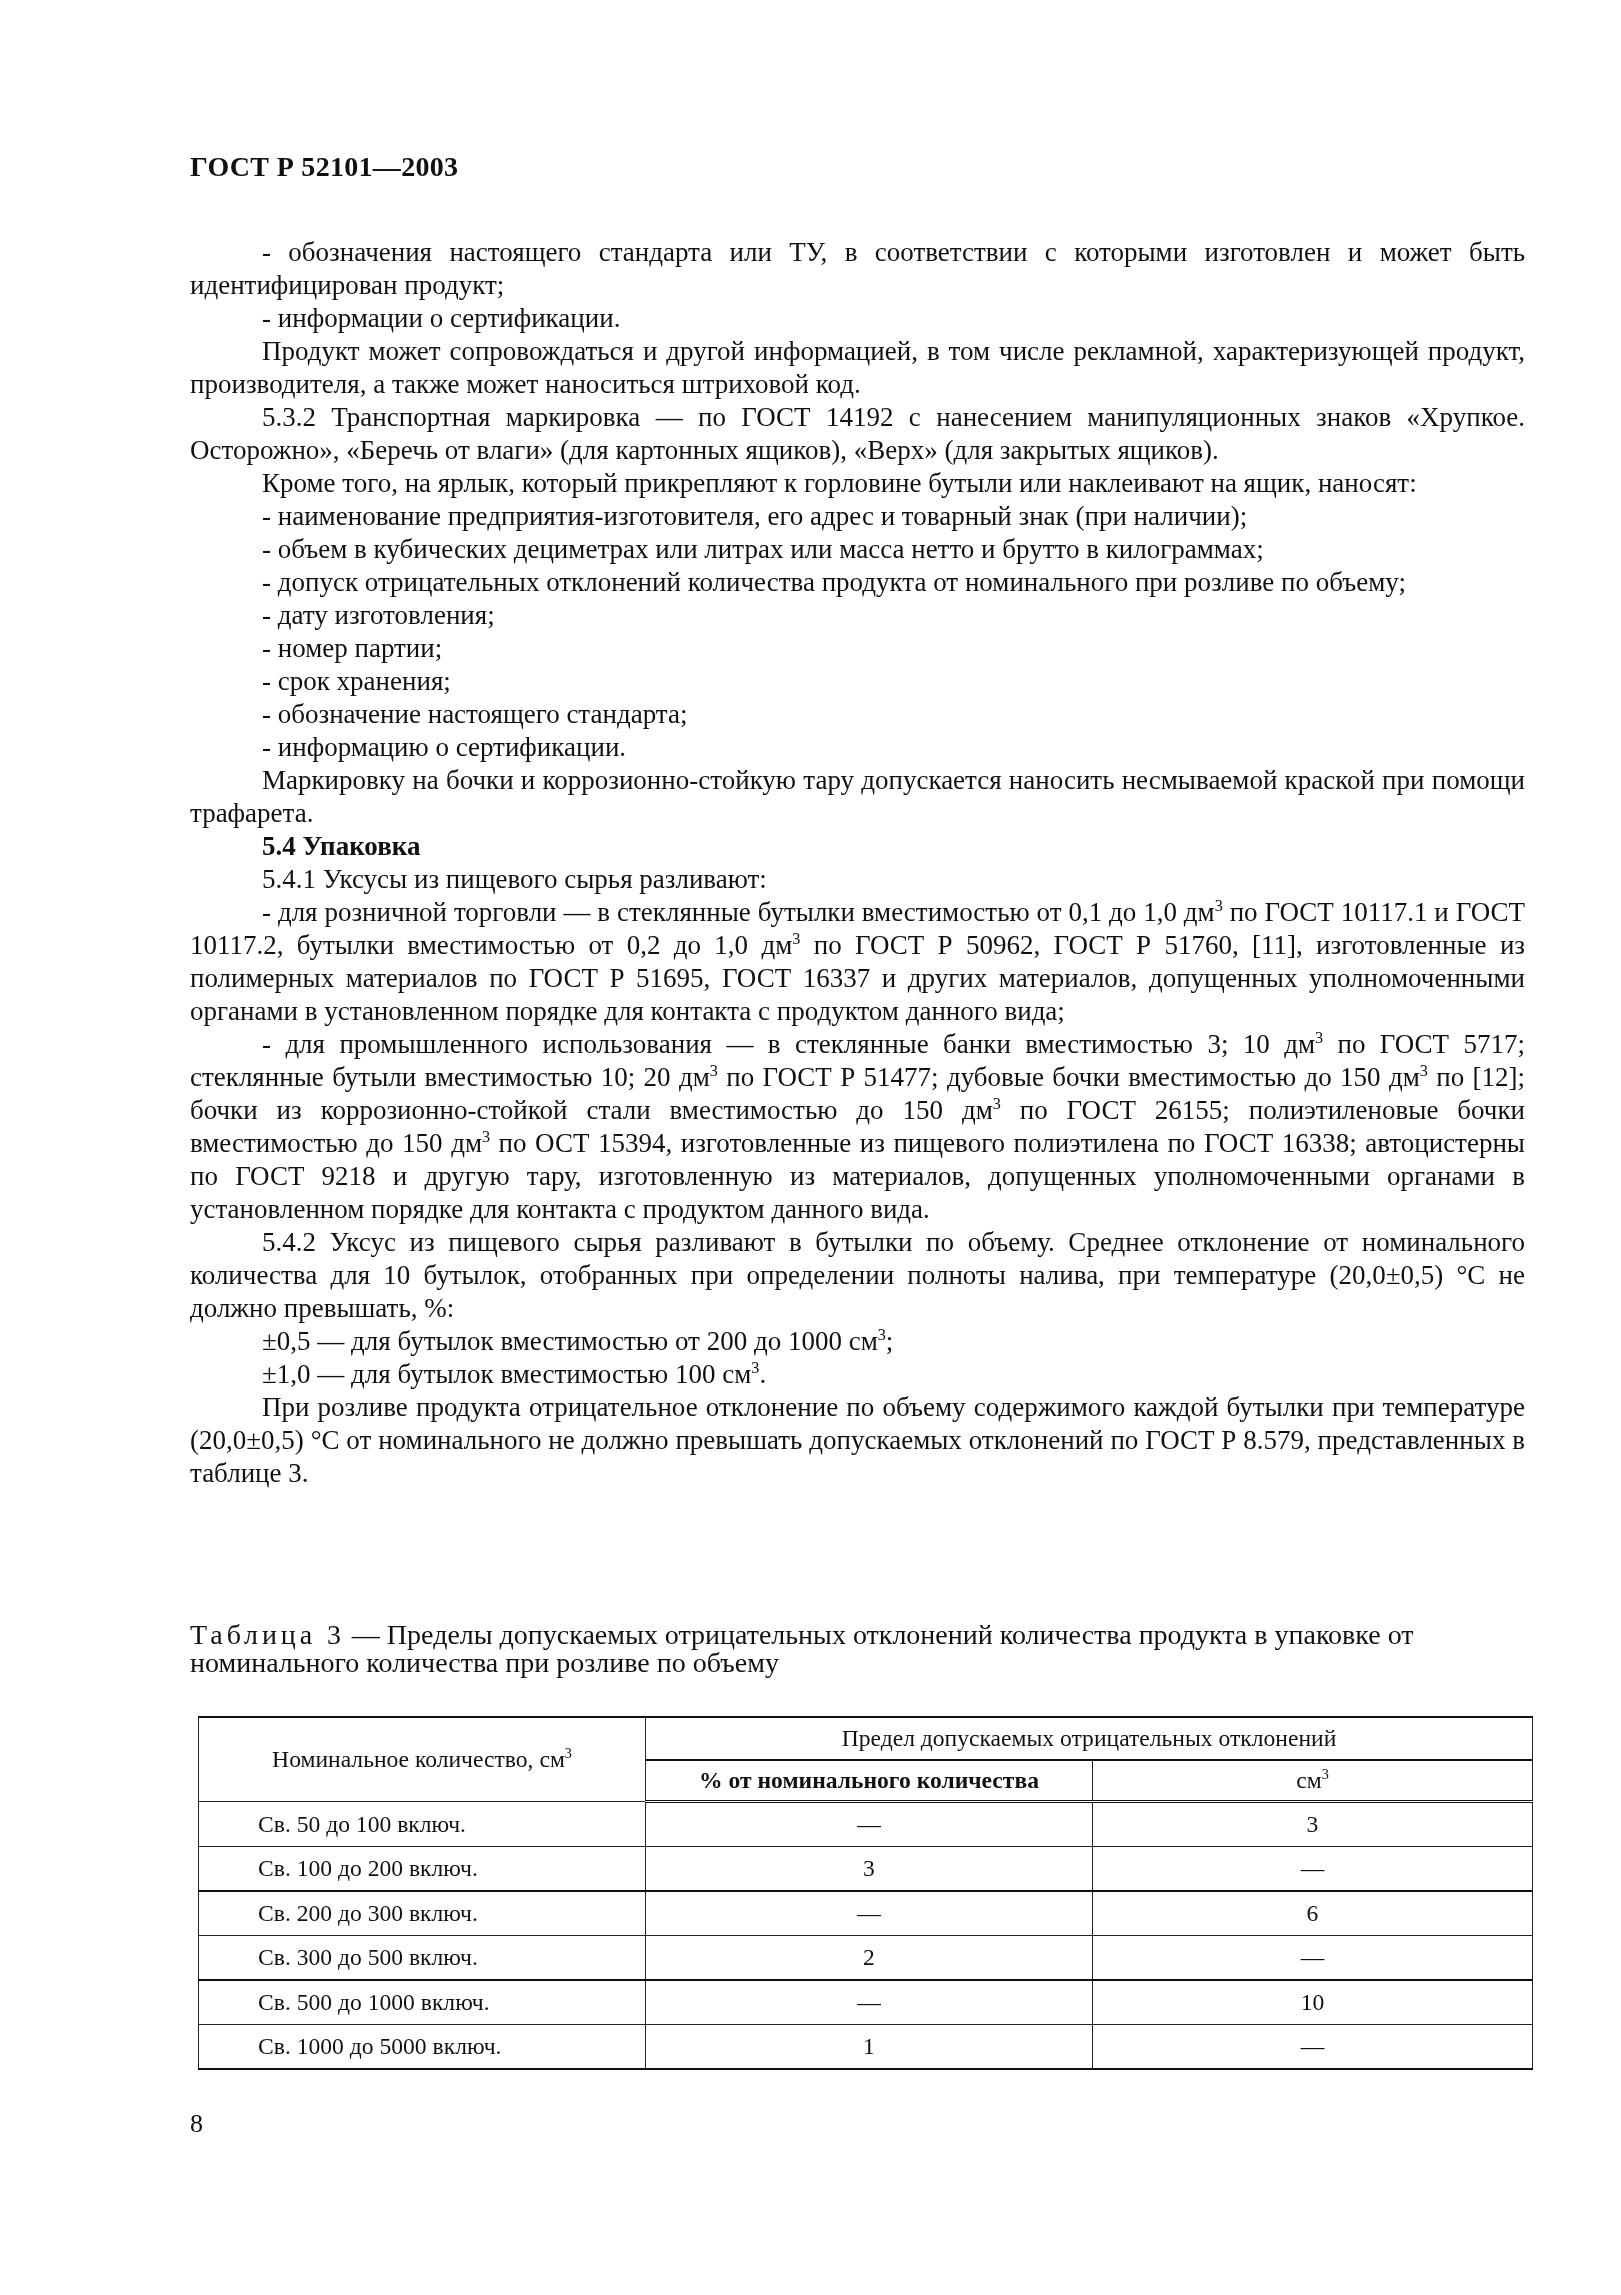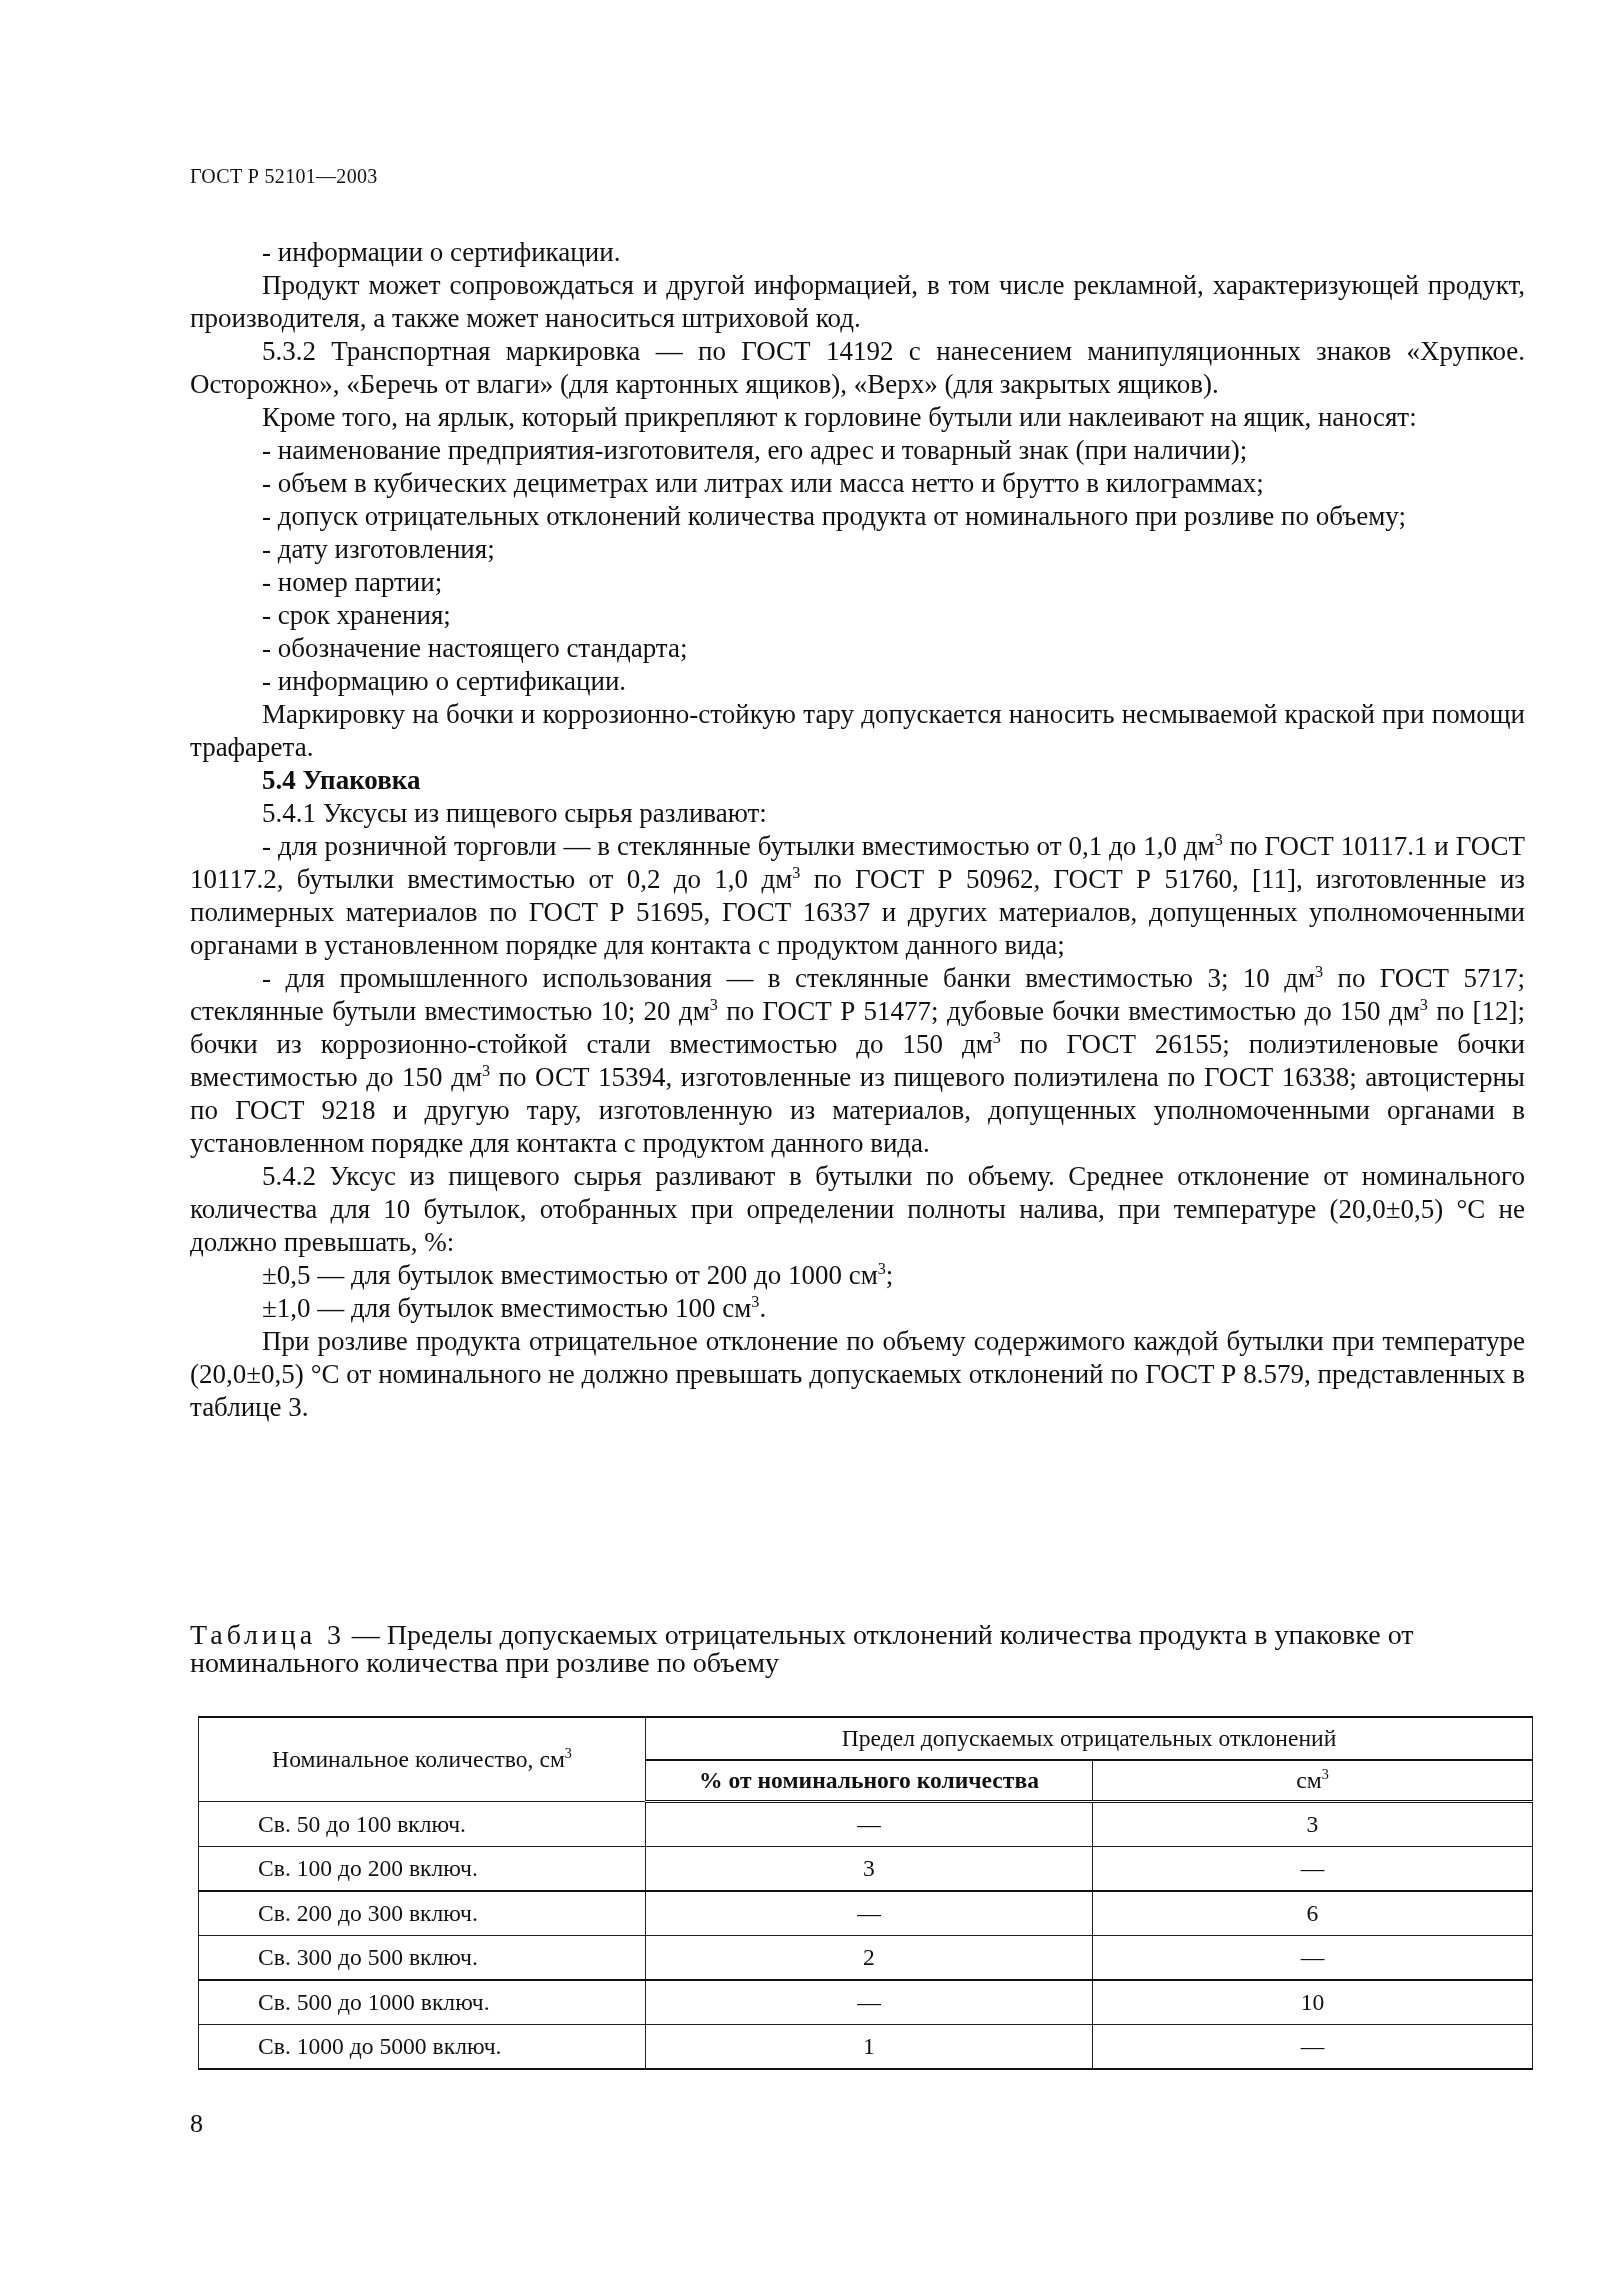"ГОСТ Р 52101—2003" .header { font-size: 20px -> 28px; font-weight: normal -> bold; top: 165px -> 151px }
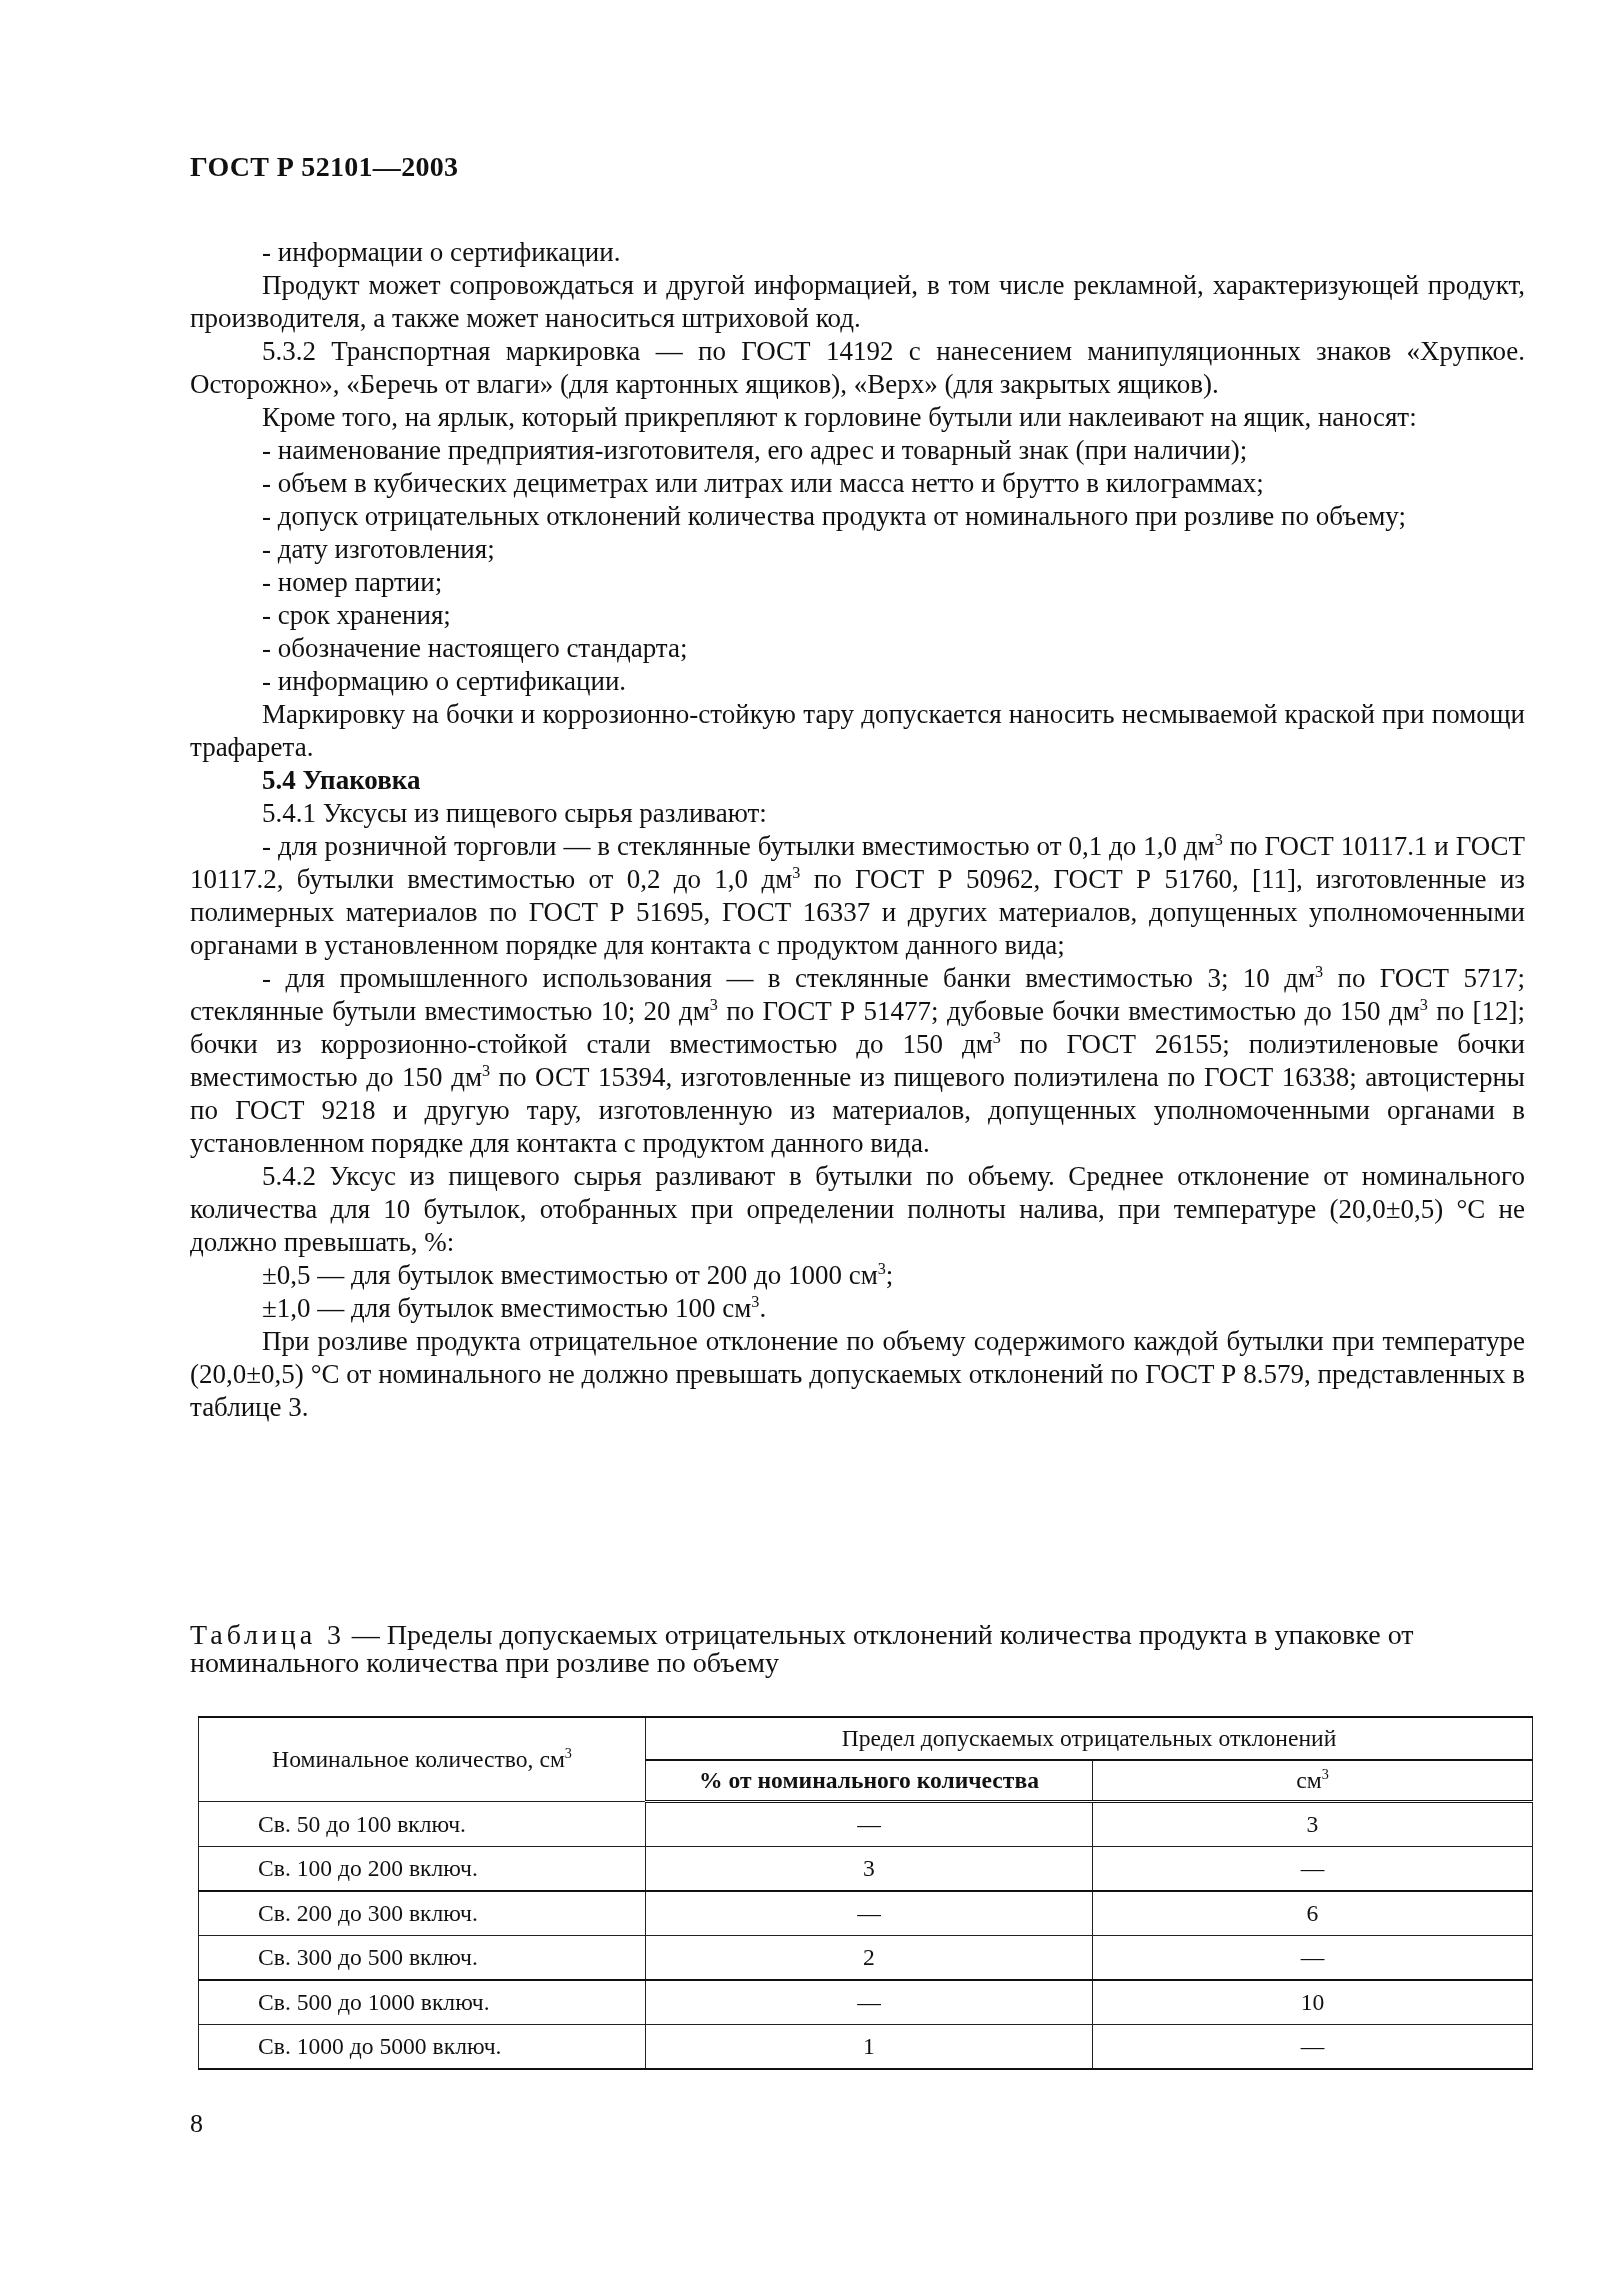"- обозначения настоящего стандарта или" p { html: none -> <p>- обозначения настоящего стандарта или ТУ, в соответствии с которыми изготовлен и может быть идентифицирован продукт;</p> }
